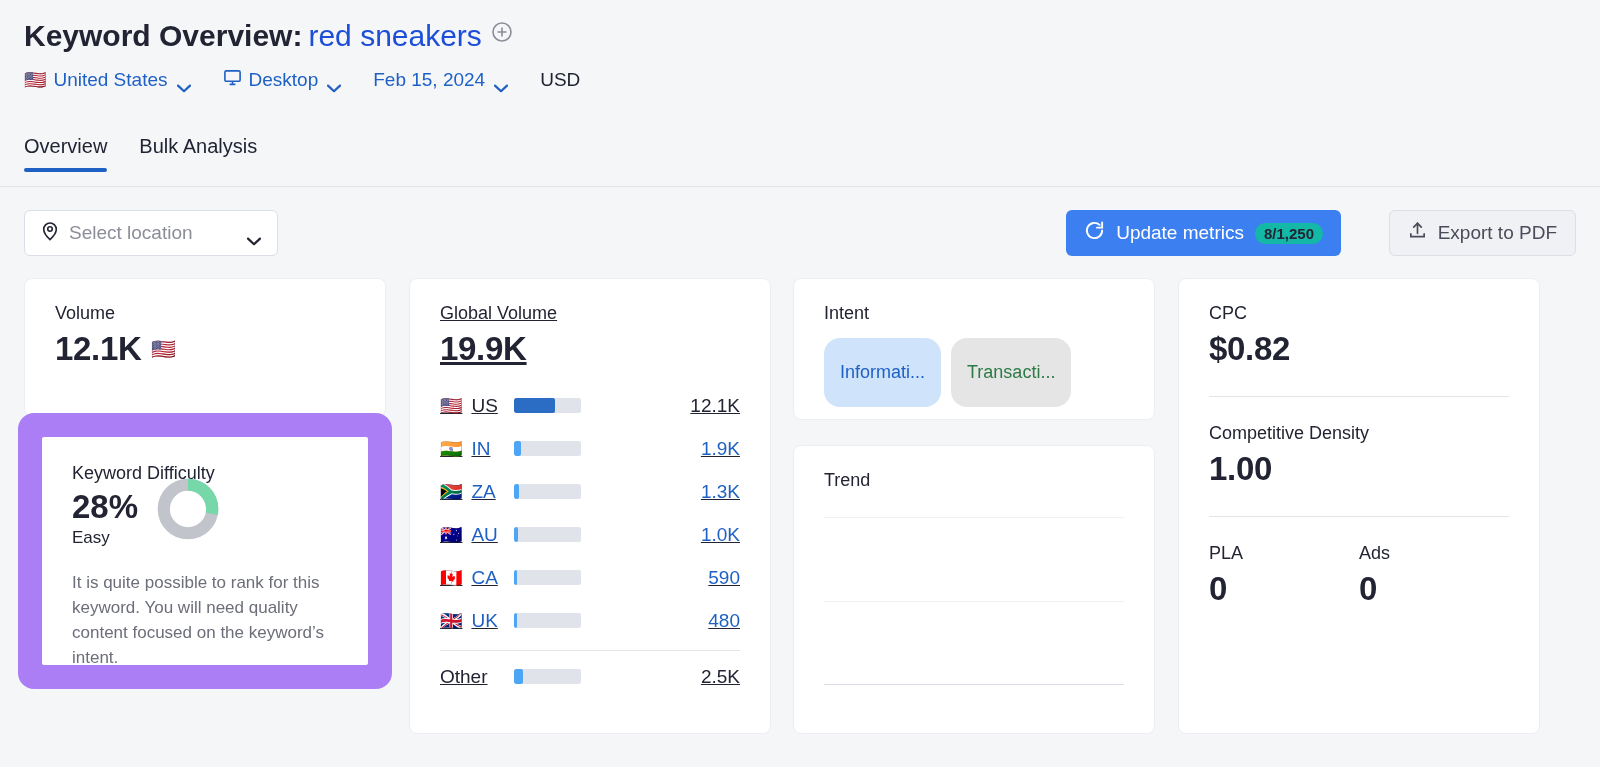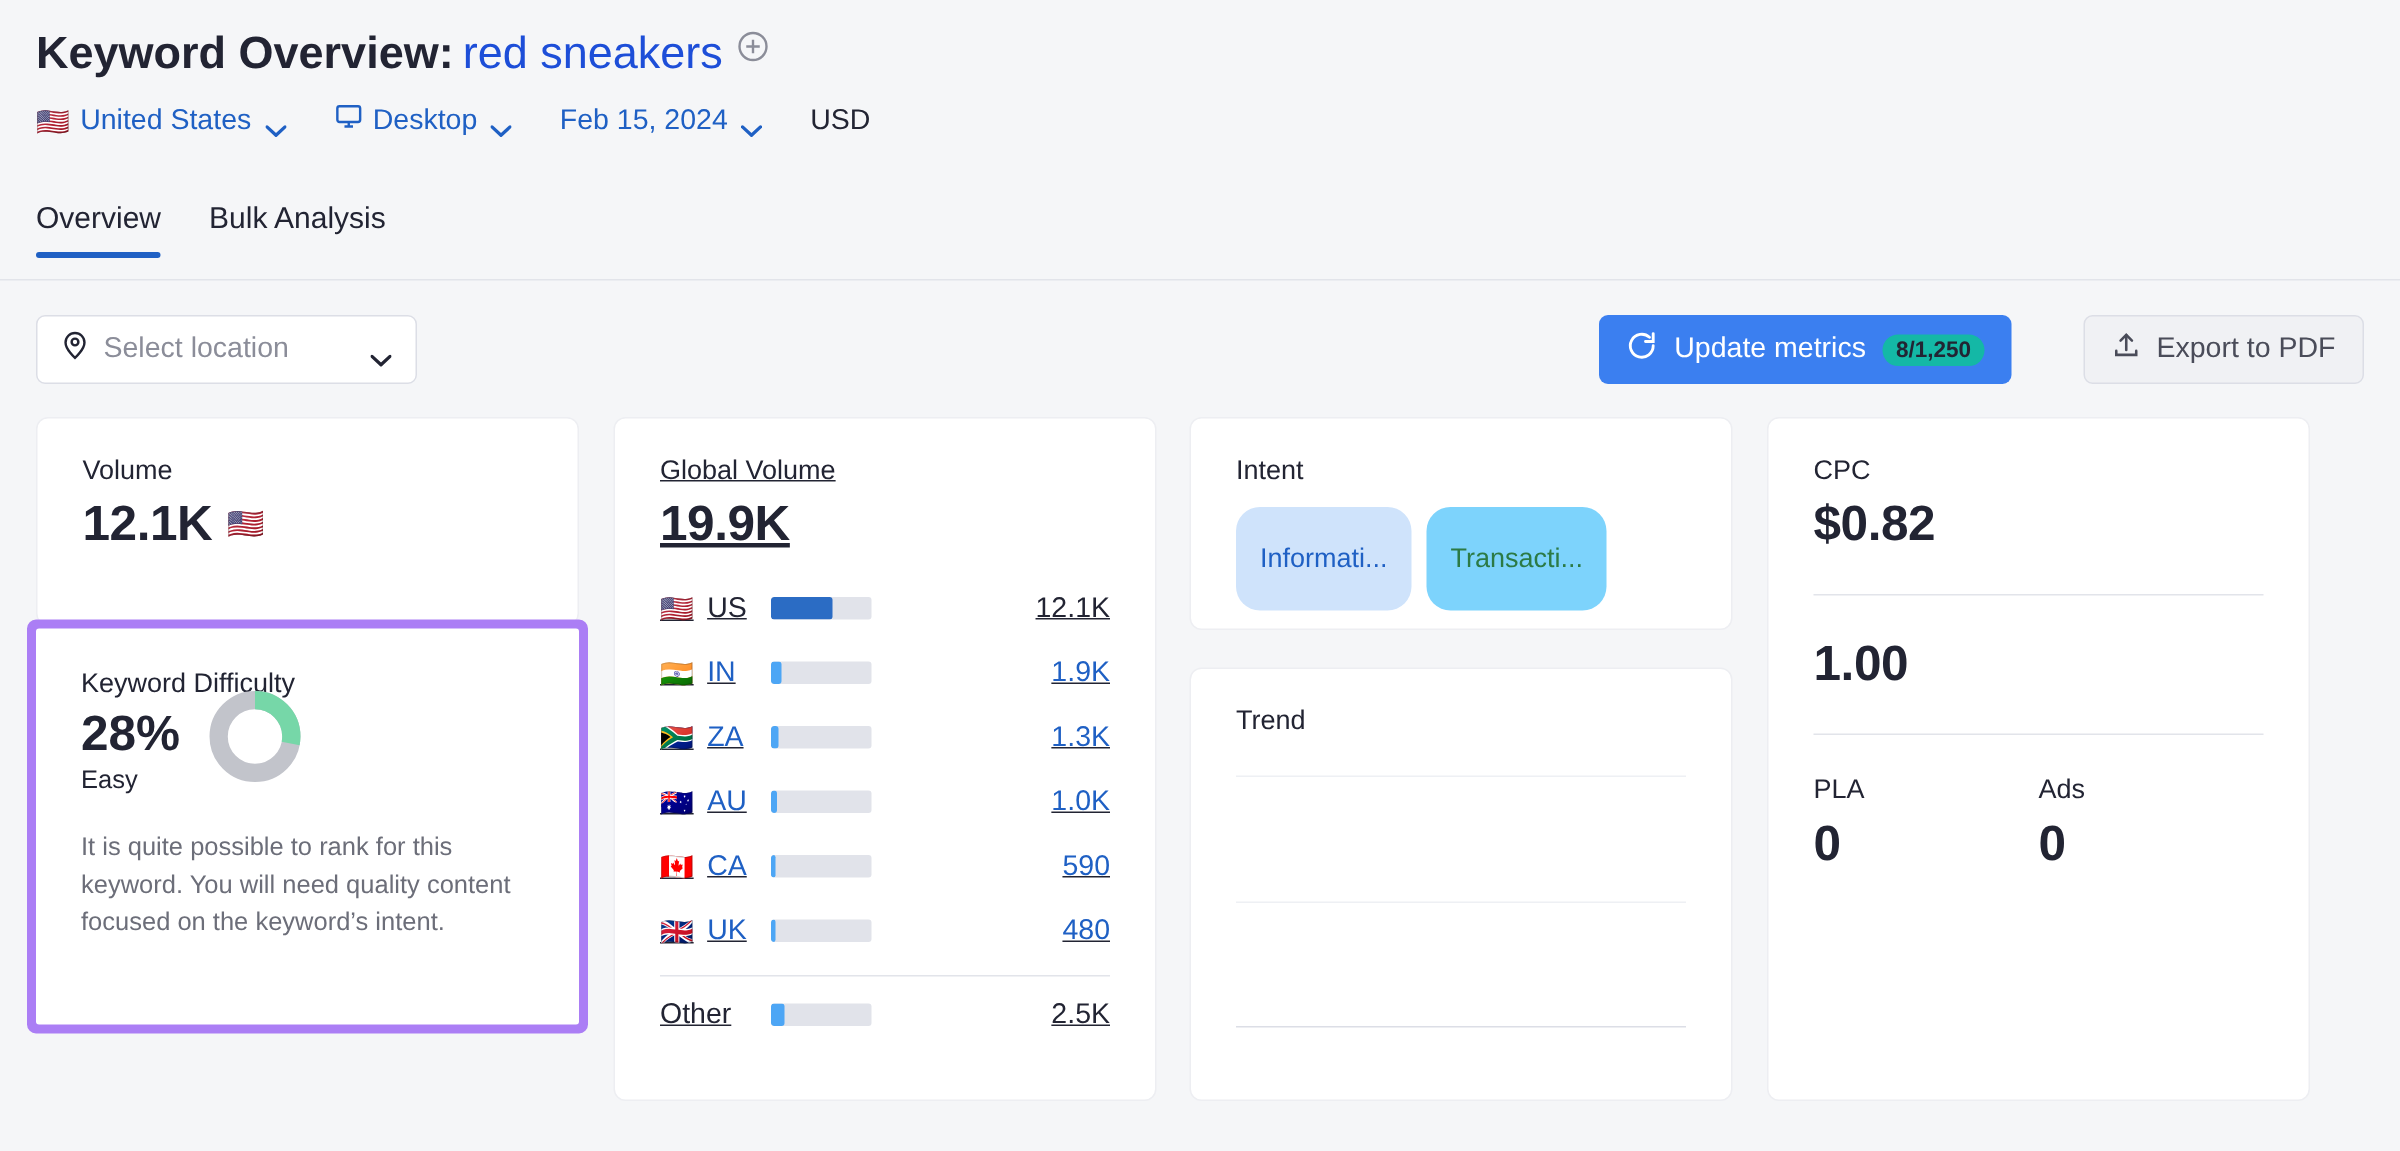"Transacti..." .chip.trans { background: #7dd3fc -> #e5e5e5 }
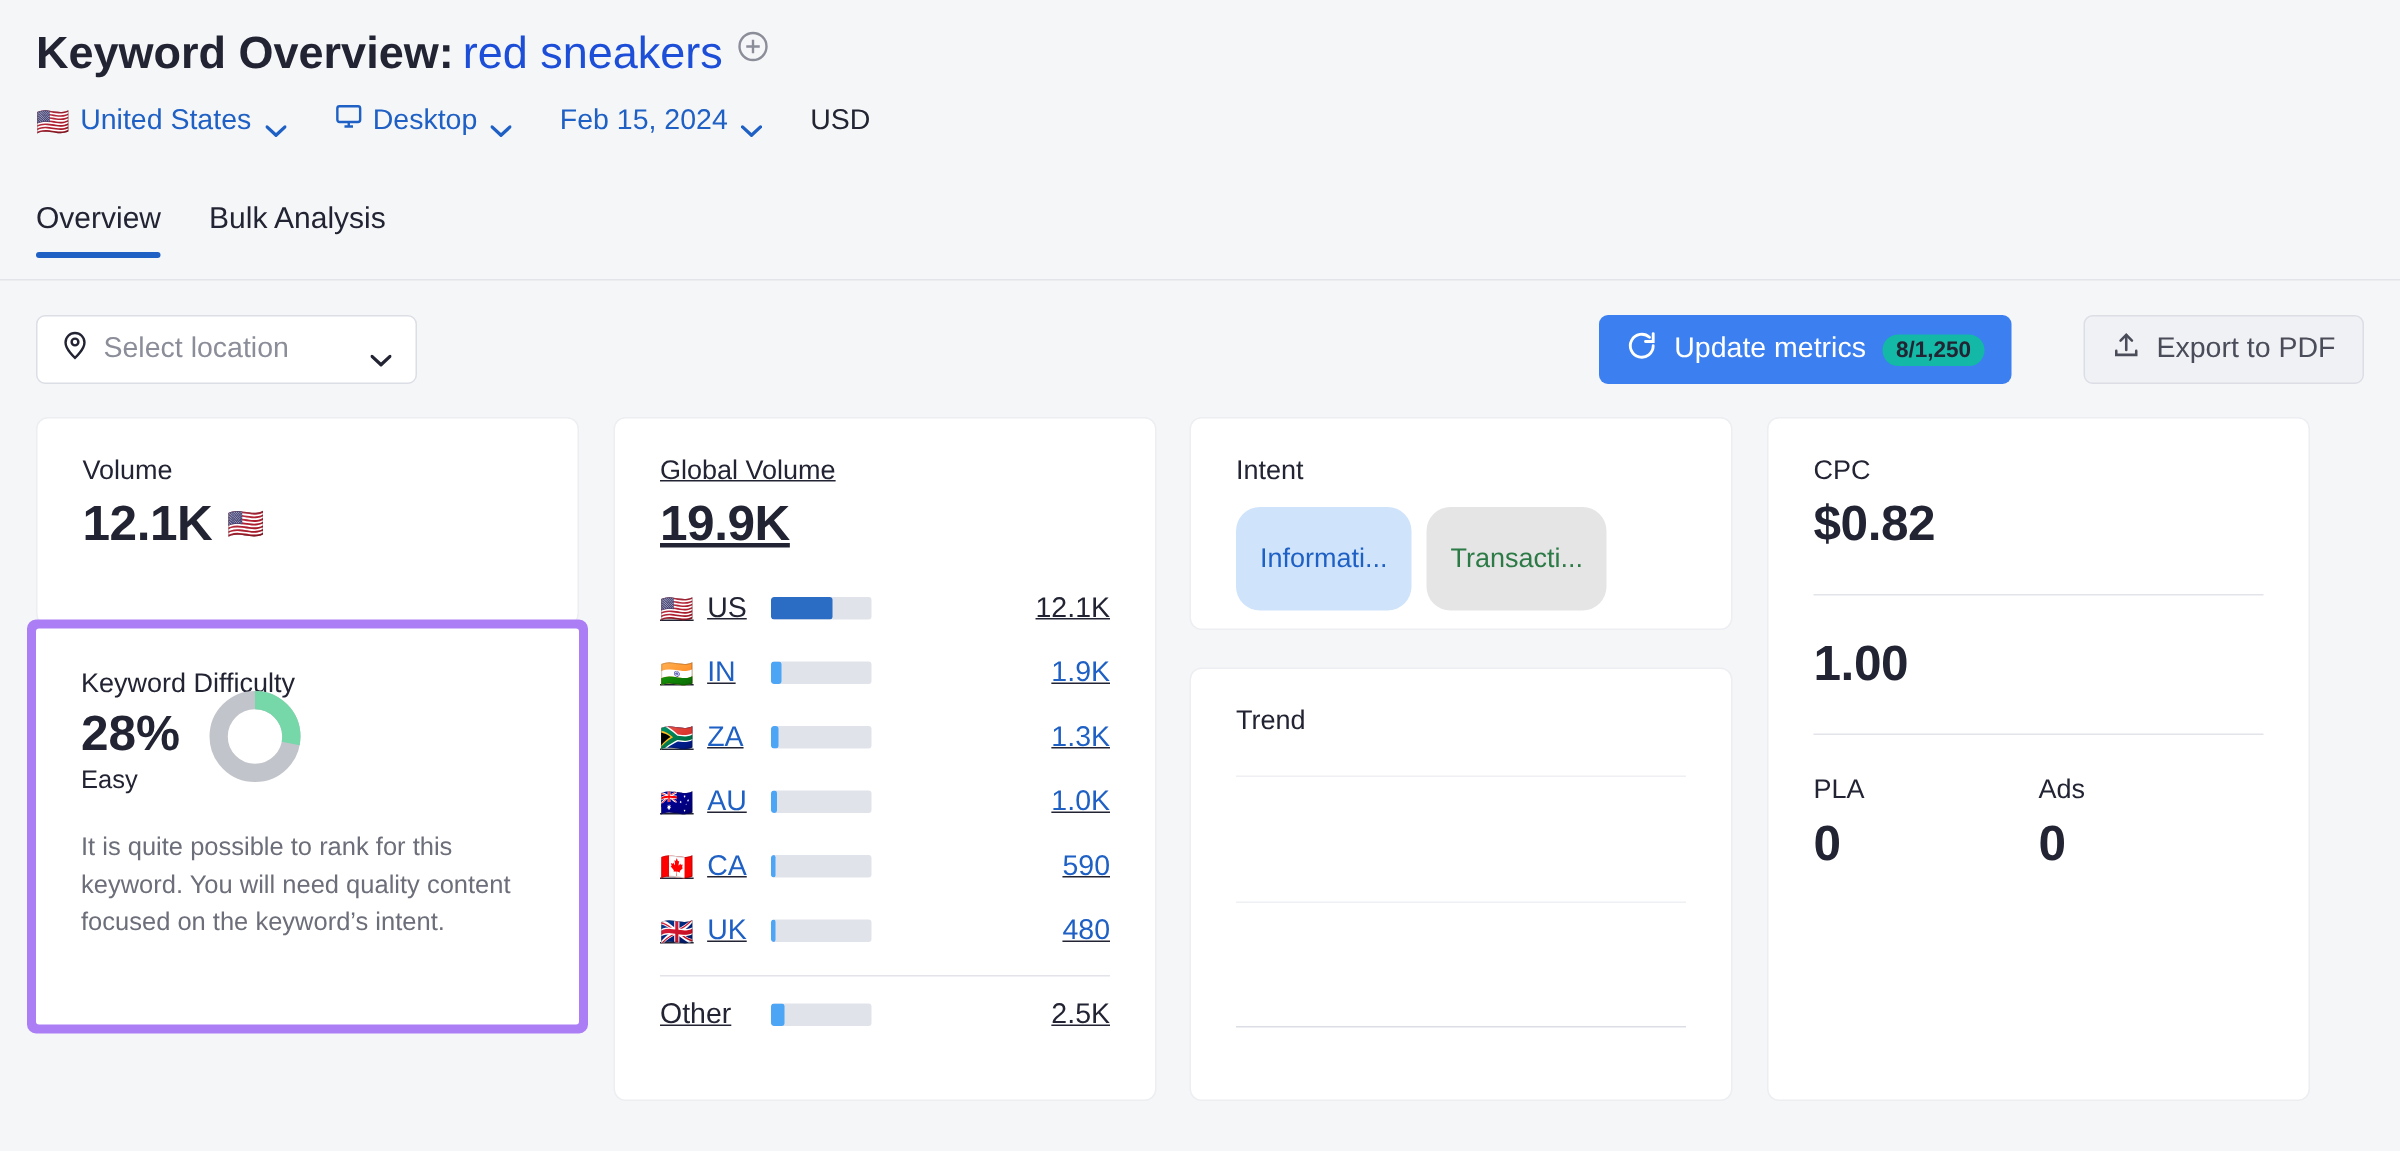"Competitive Density" div.card-label { html: none -> <div>Competitive Density</div> }
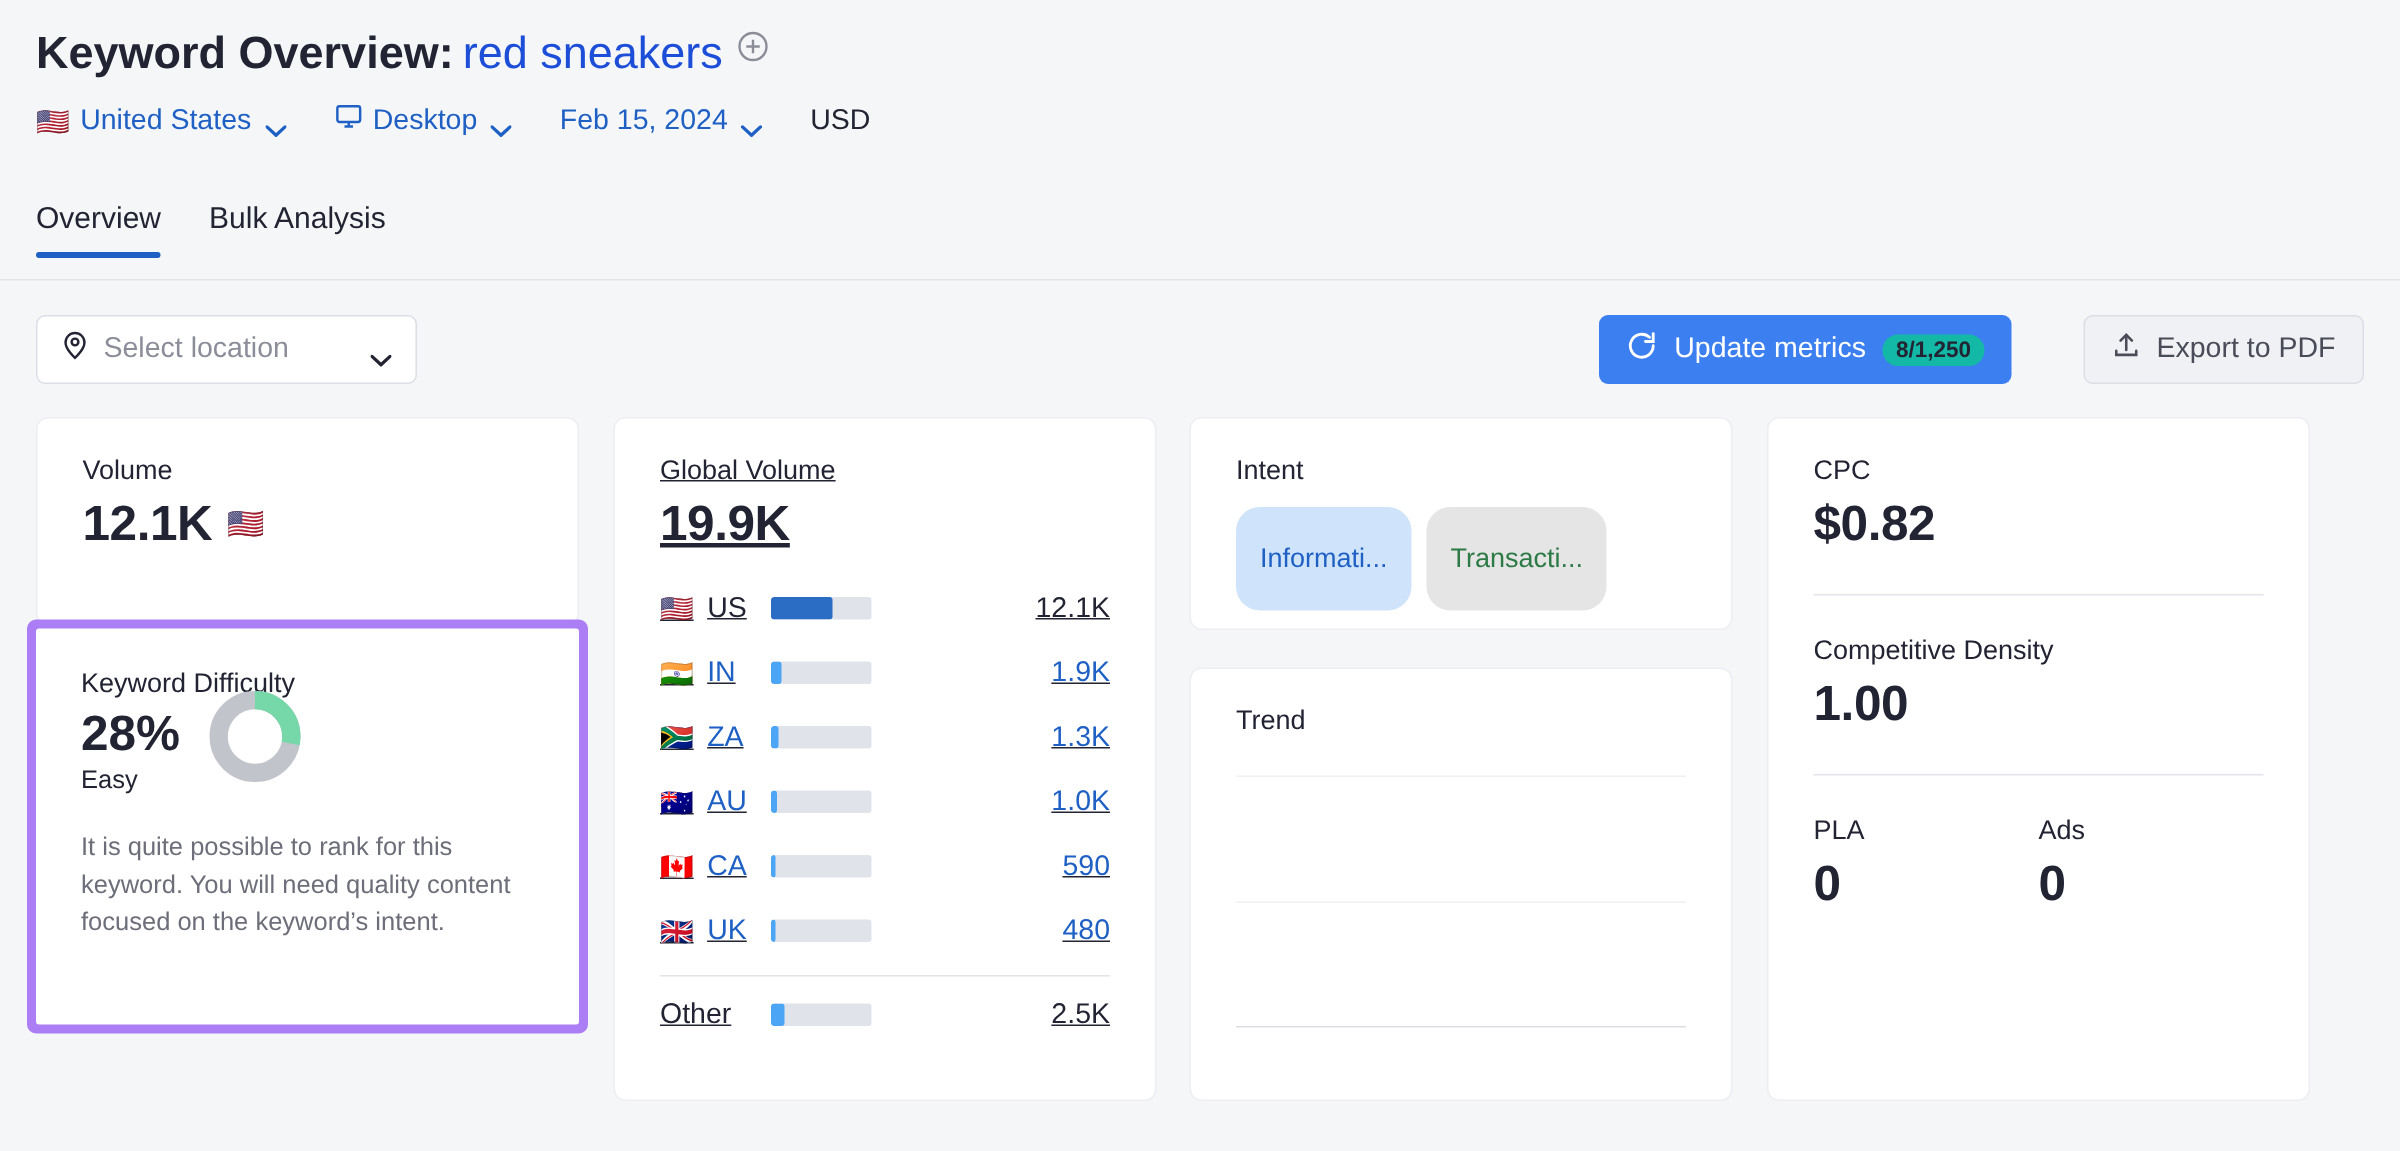"Keyword Difficulty" #card-kd { border-radius: 6px -> 16px; padding: 0 -> 18px }
